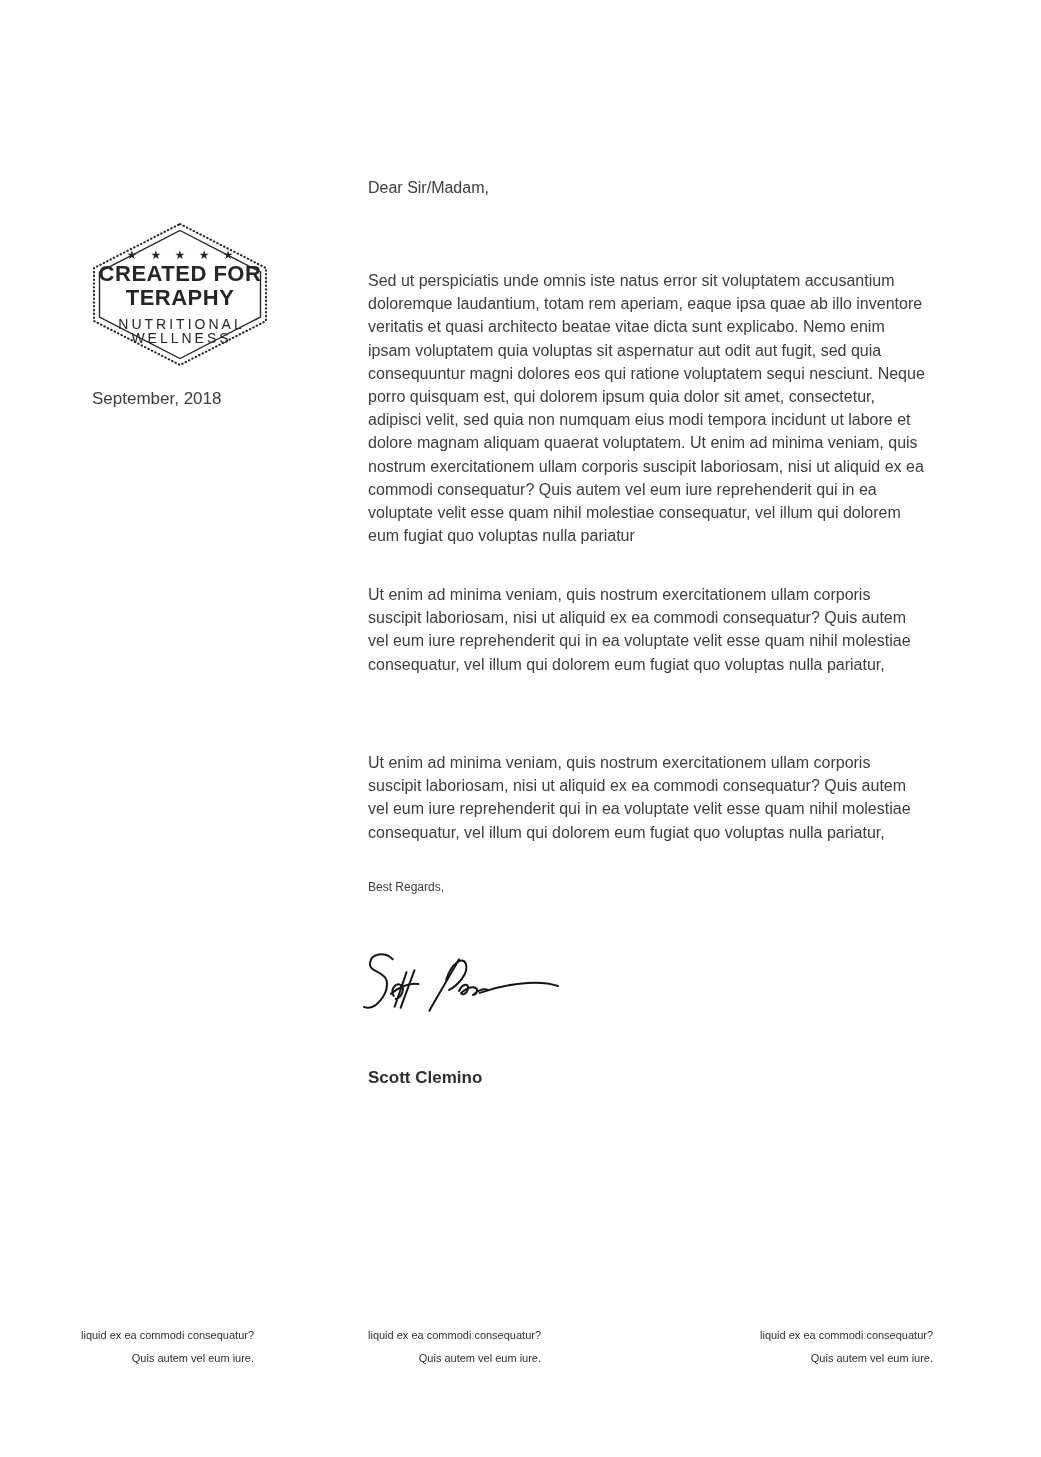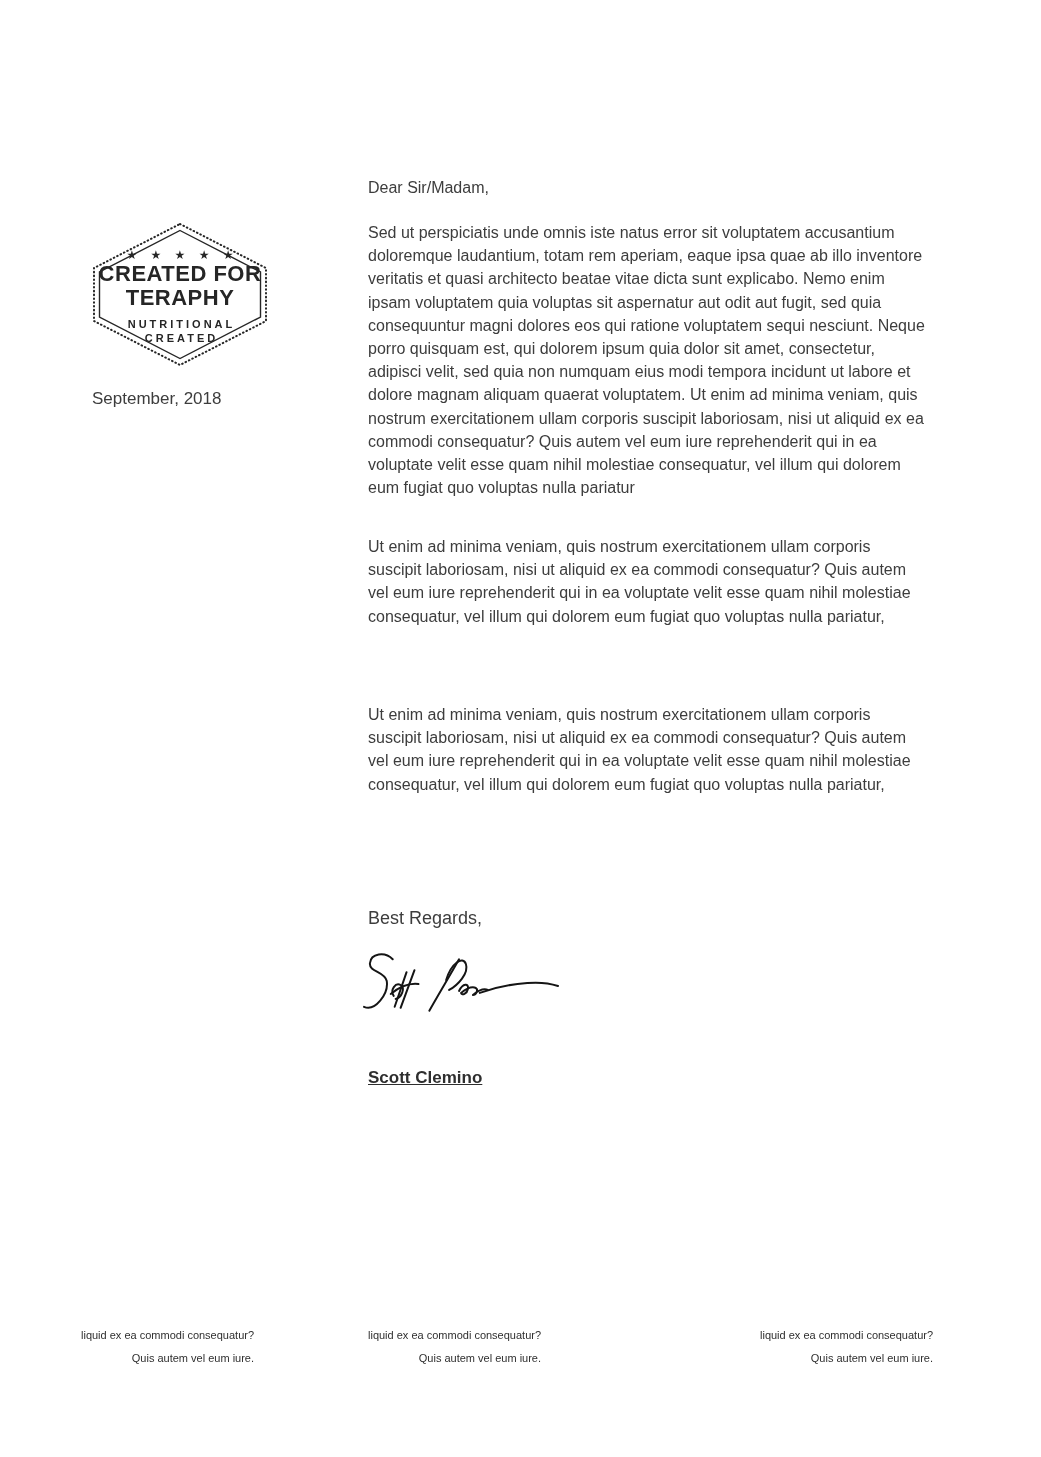"Sed ut perspiciatis unde omnis" .para { margin-top: none -> 48px }
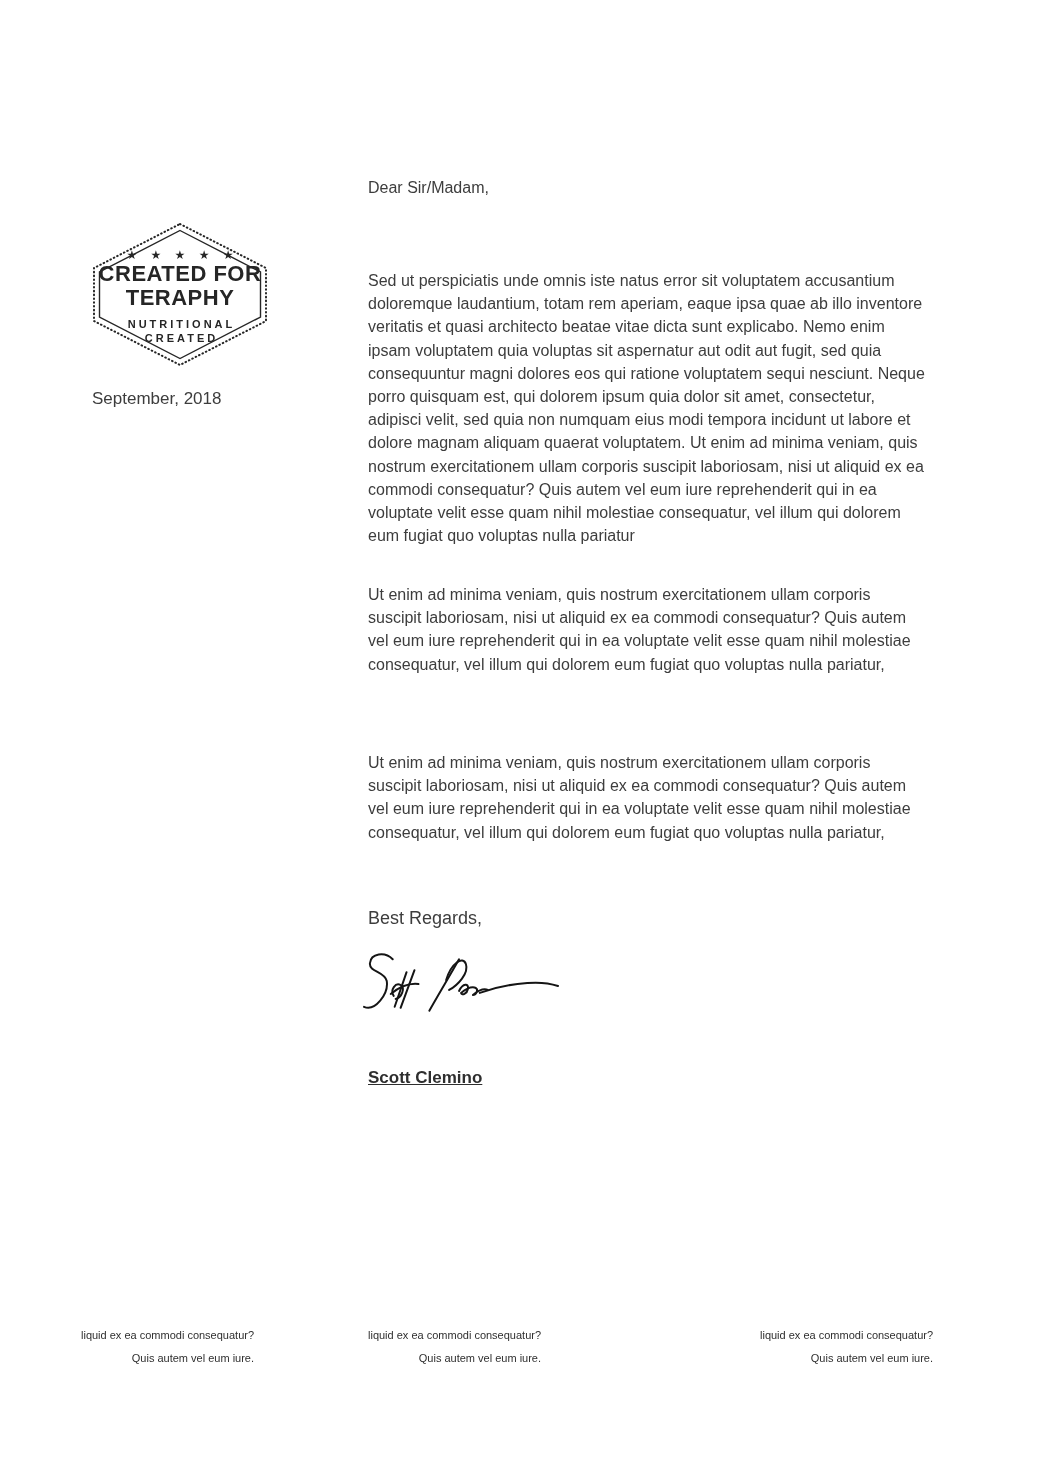"NUTRITIONAL" .logo-sub { font-size: 11px -> 14px; font-weight: bold -> normal }
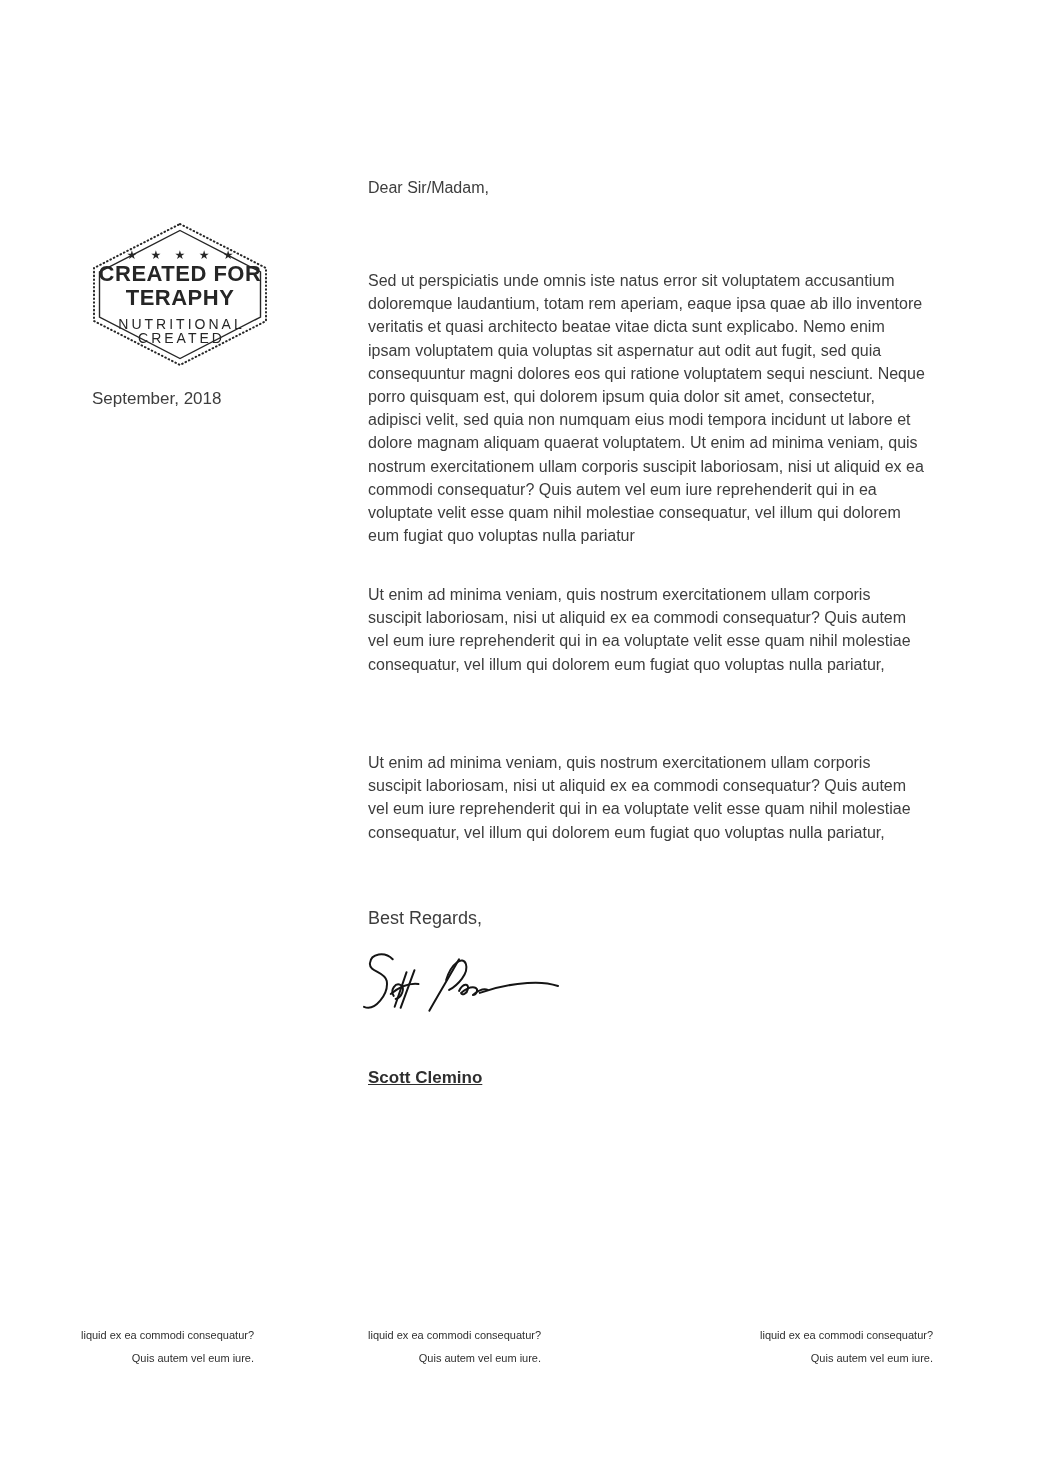"CREATED" div.logo-sub { text: CREATED -> WELLNESS }
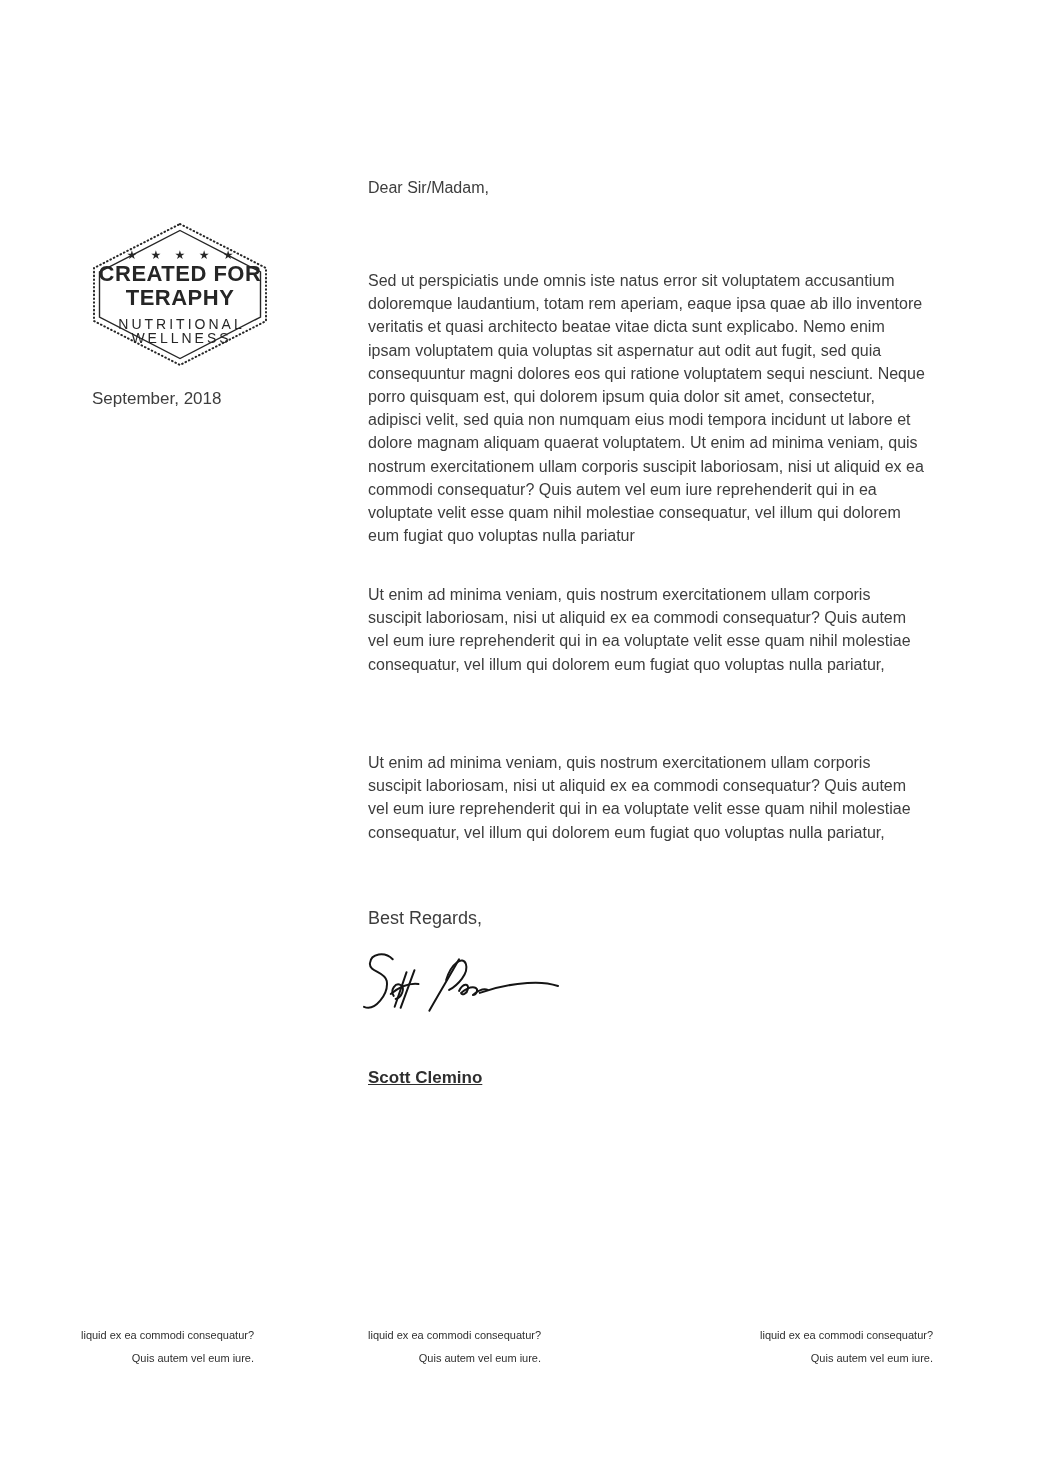"Best Regards," .closing { font-size: 18px -> 12px; top: 907px -> 876px }
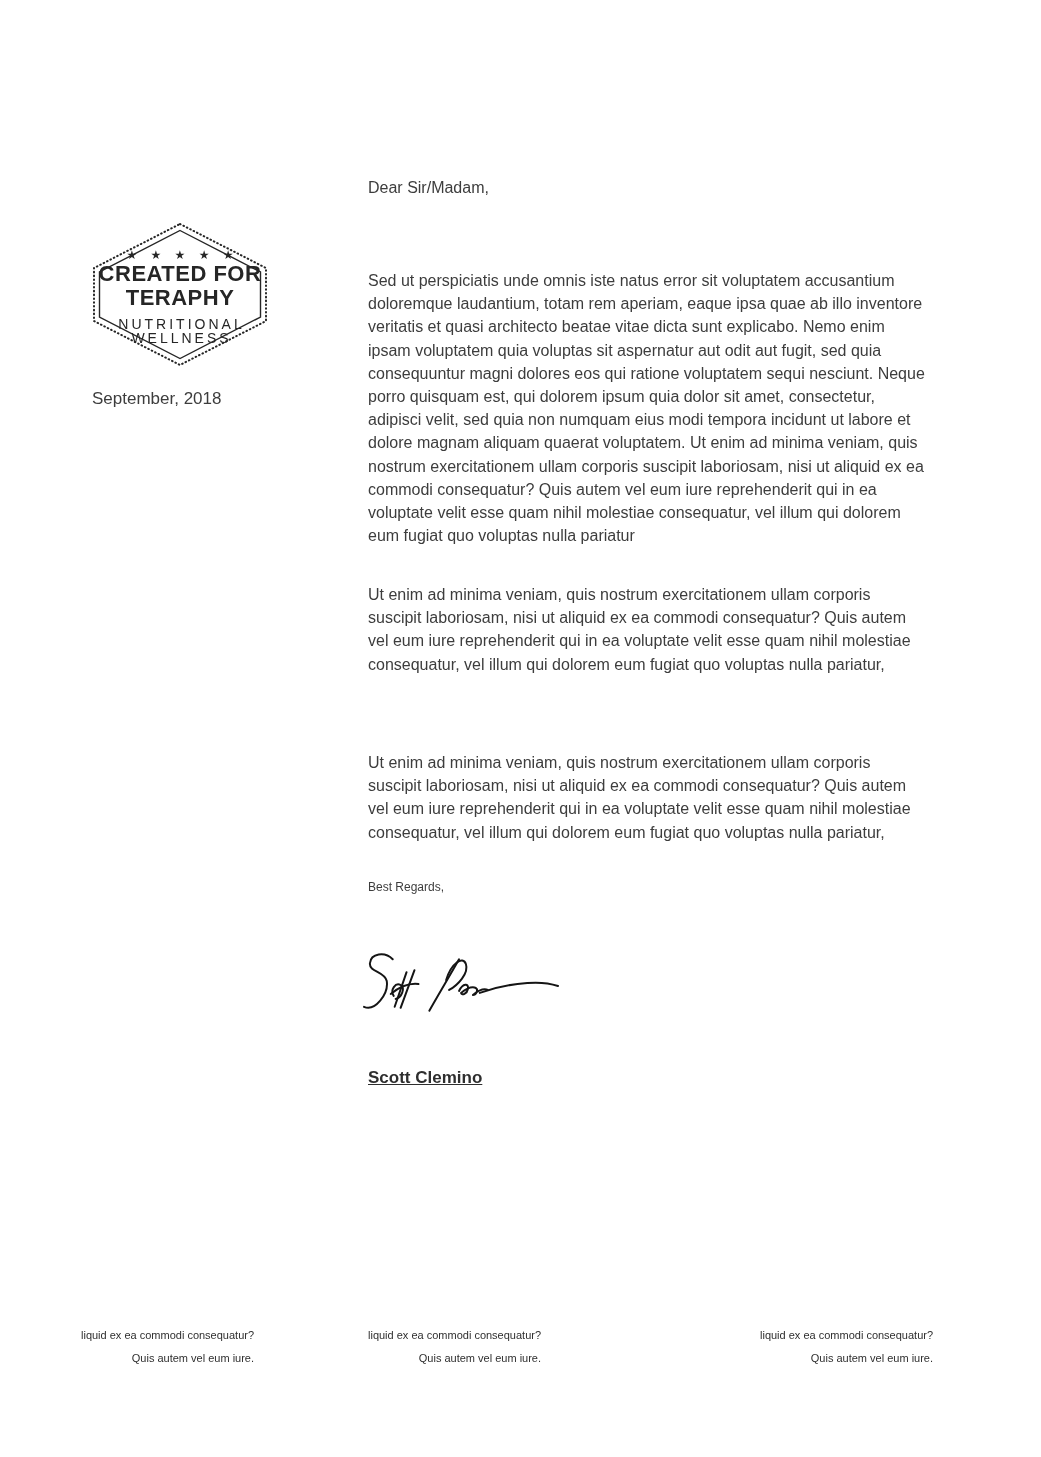"Scott Clemino" .sender-name { text-decoration: underline -> none }
